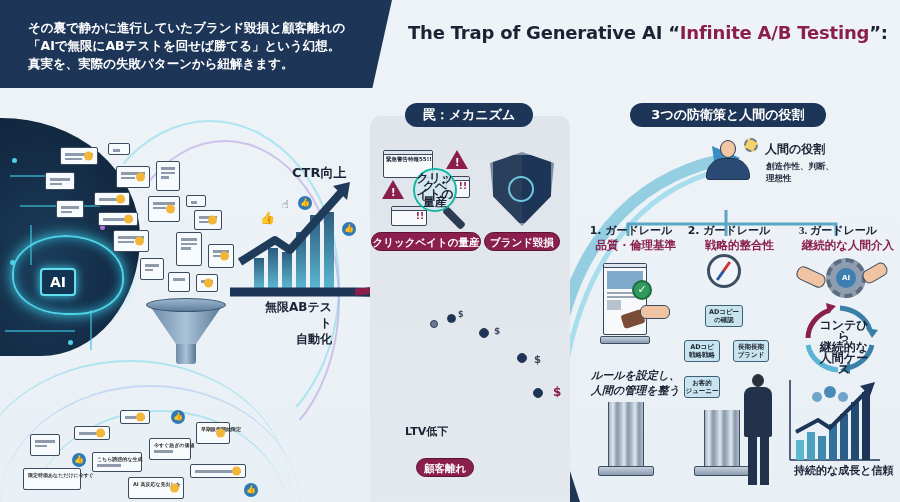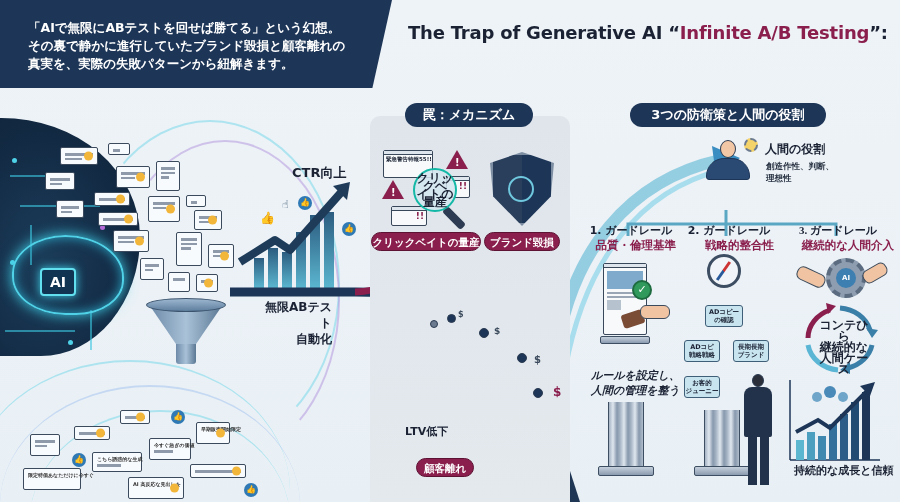"「AIで無限にABテストを回せば勝てる」という幻想。" div { order: before "その裏で静かに進行していたブランド毀損と顧客離れの" -> after "その裏で静かに進行していたブランド毀損と顧客離れの" }
